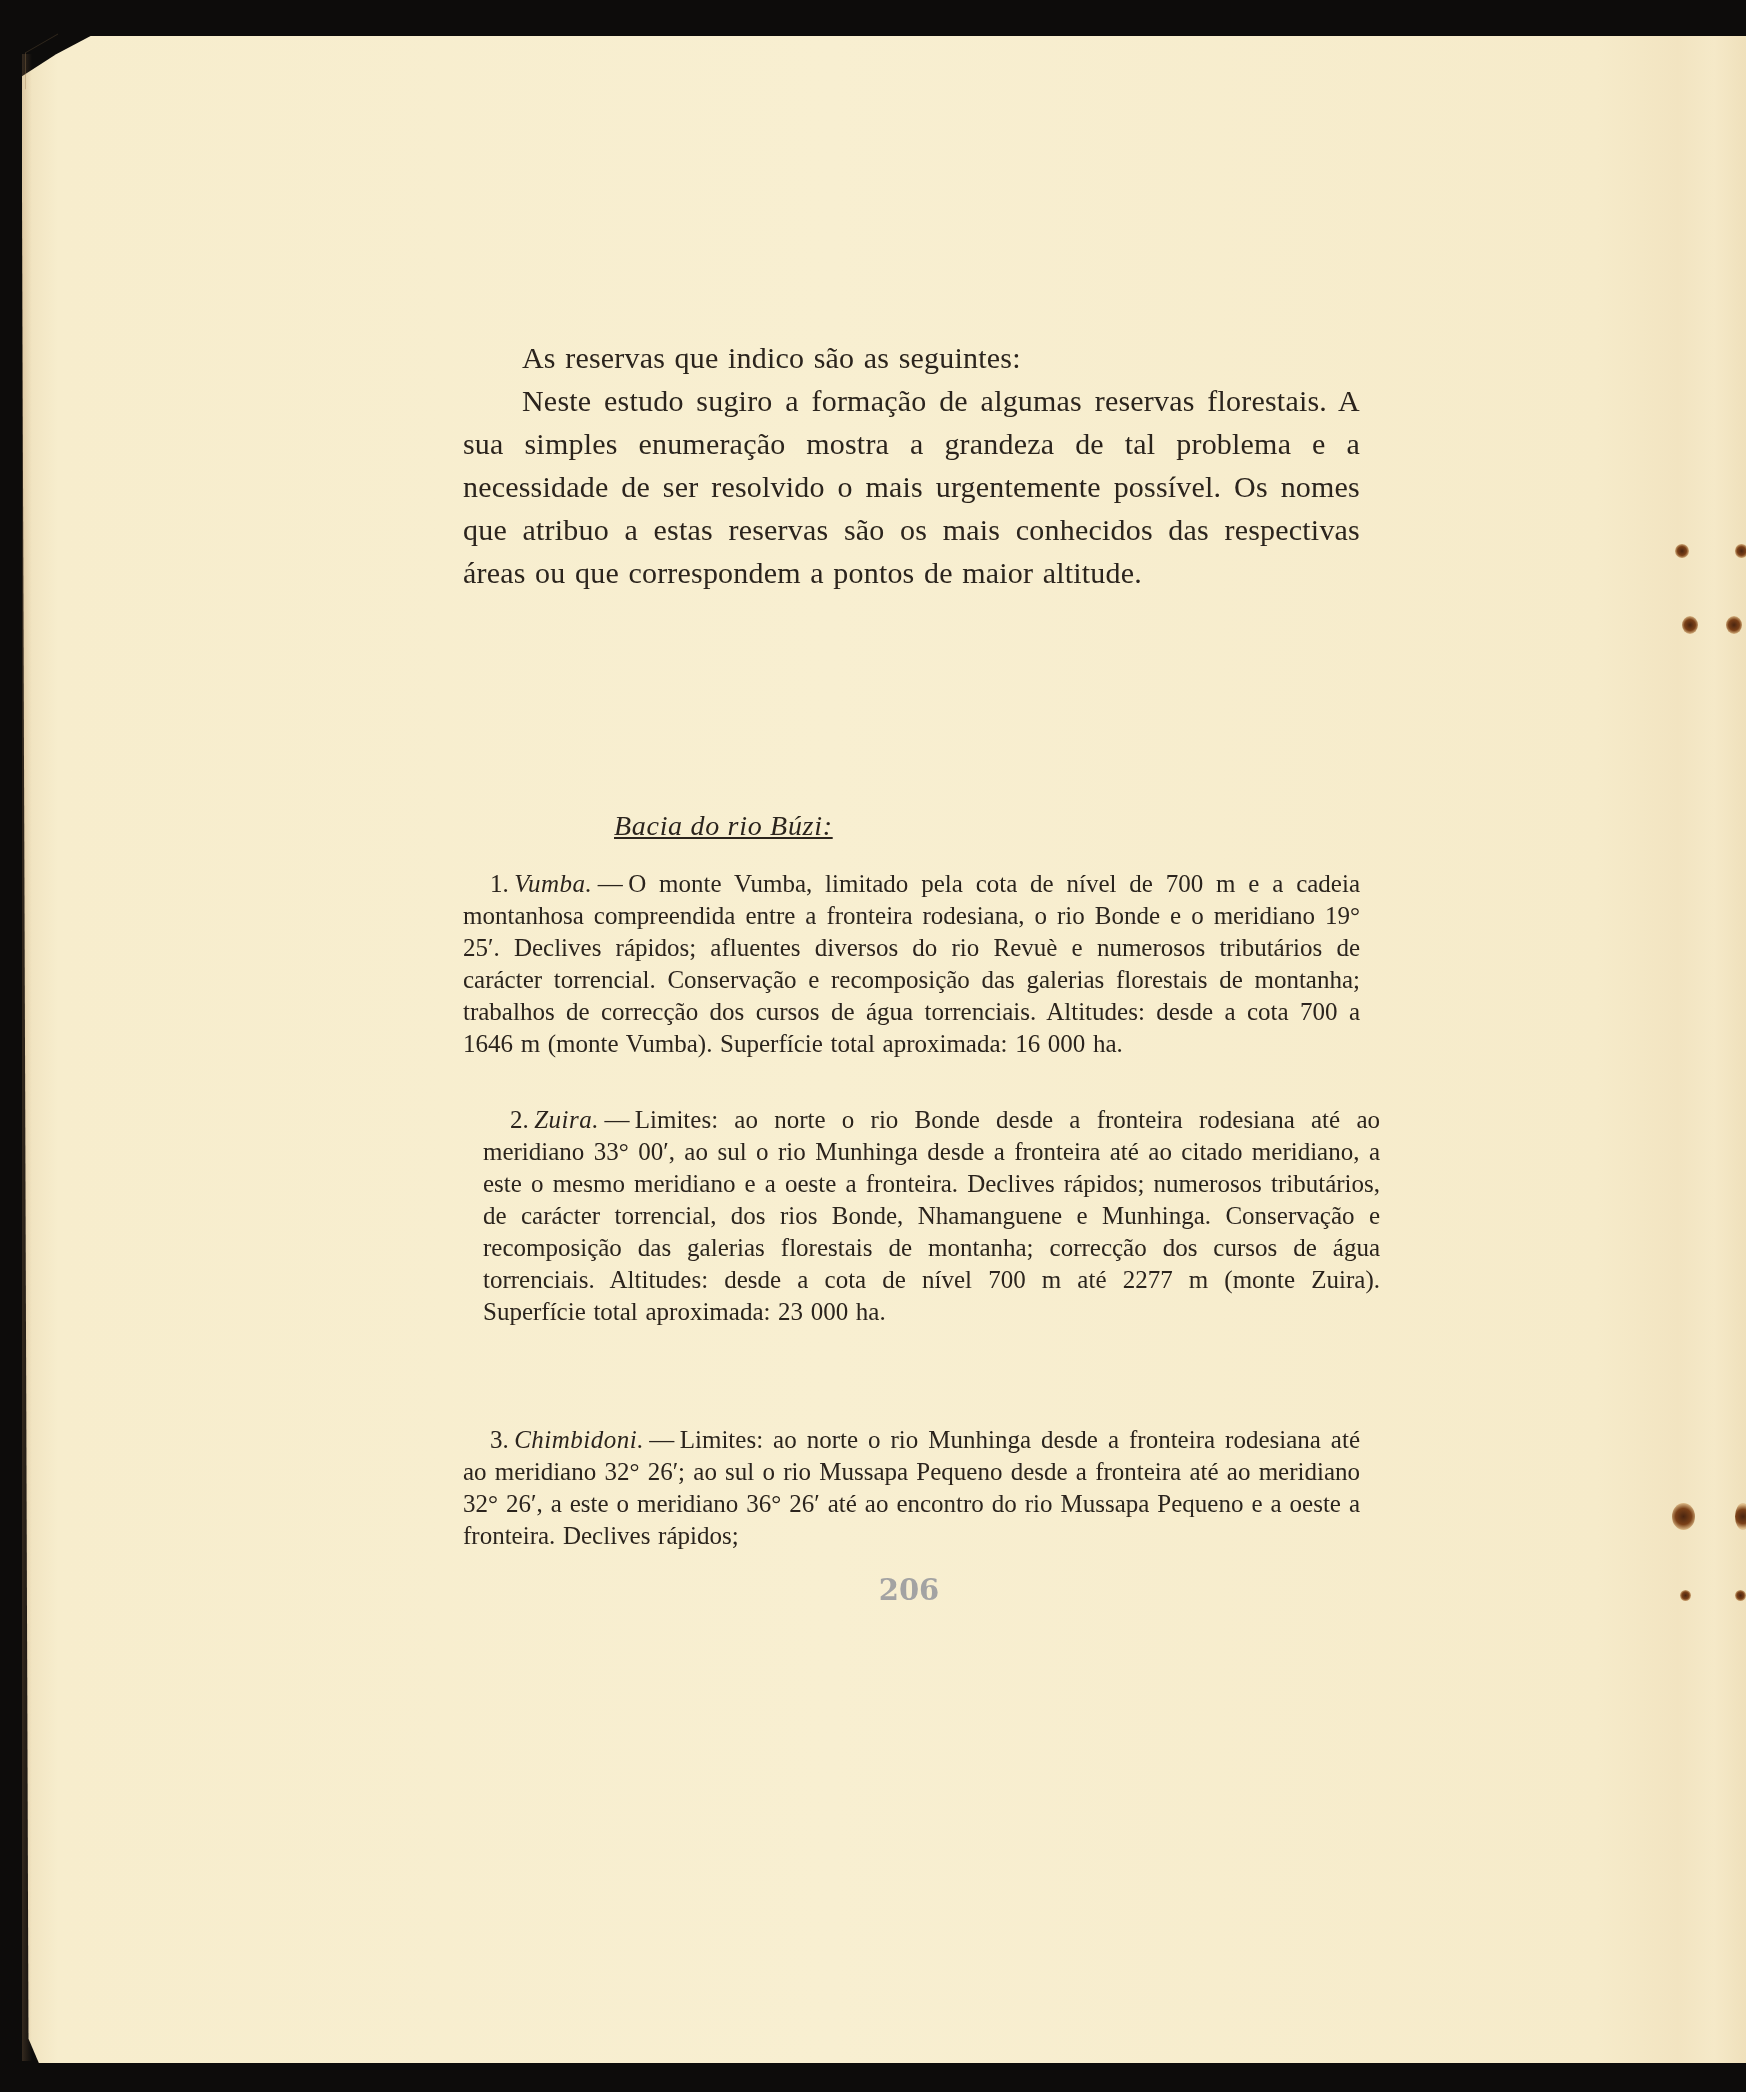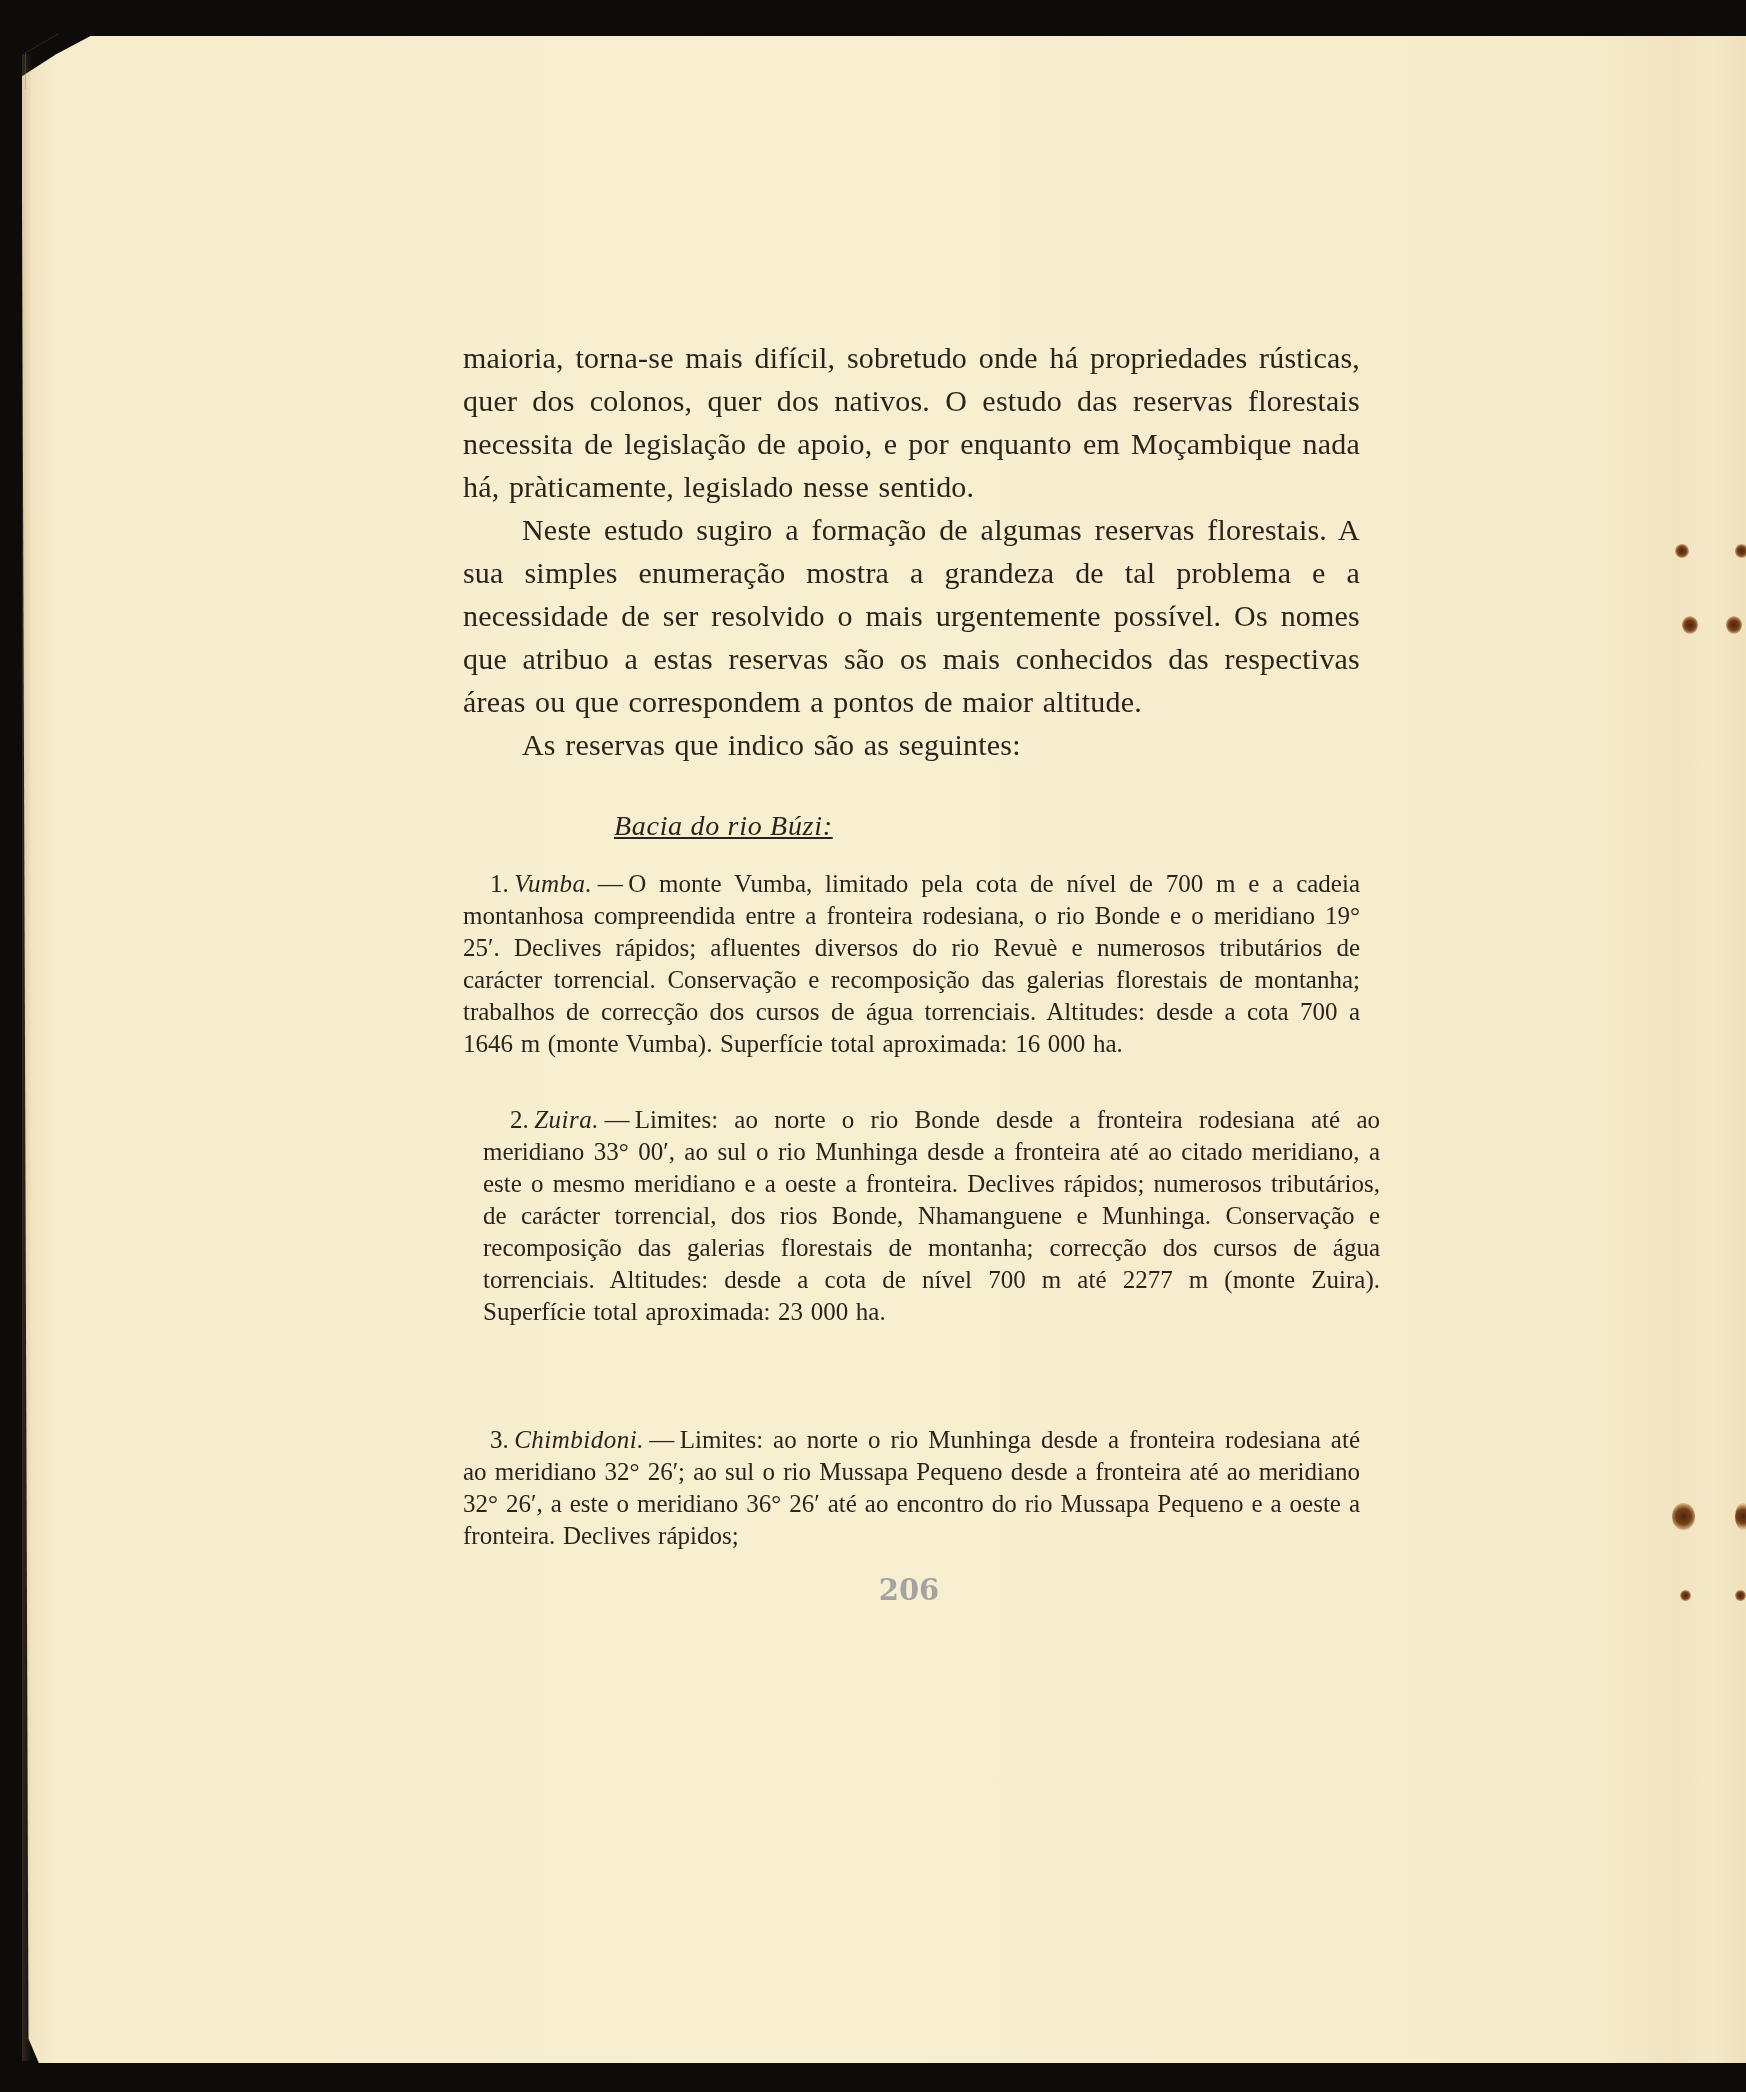"maioria, torna-se mais difícil," p { html: <p>maioria, torna-se mais difícil, sobretudo onde há propriedades rústicas, quer dos colonos, quer dos nativos. O estudo das reservas florestais necessita de legislação de apoio, e por enquanto em Moçambique nada há, pràticamente, legislado nesse sentido.</p> -> none }
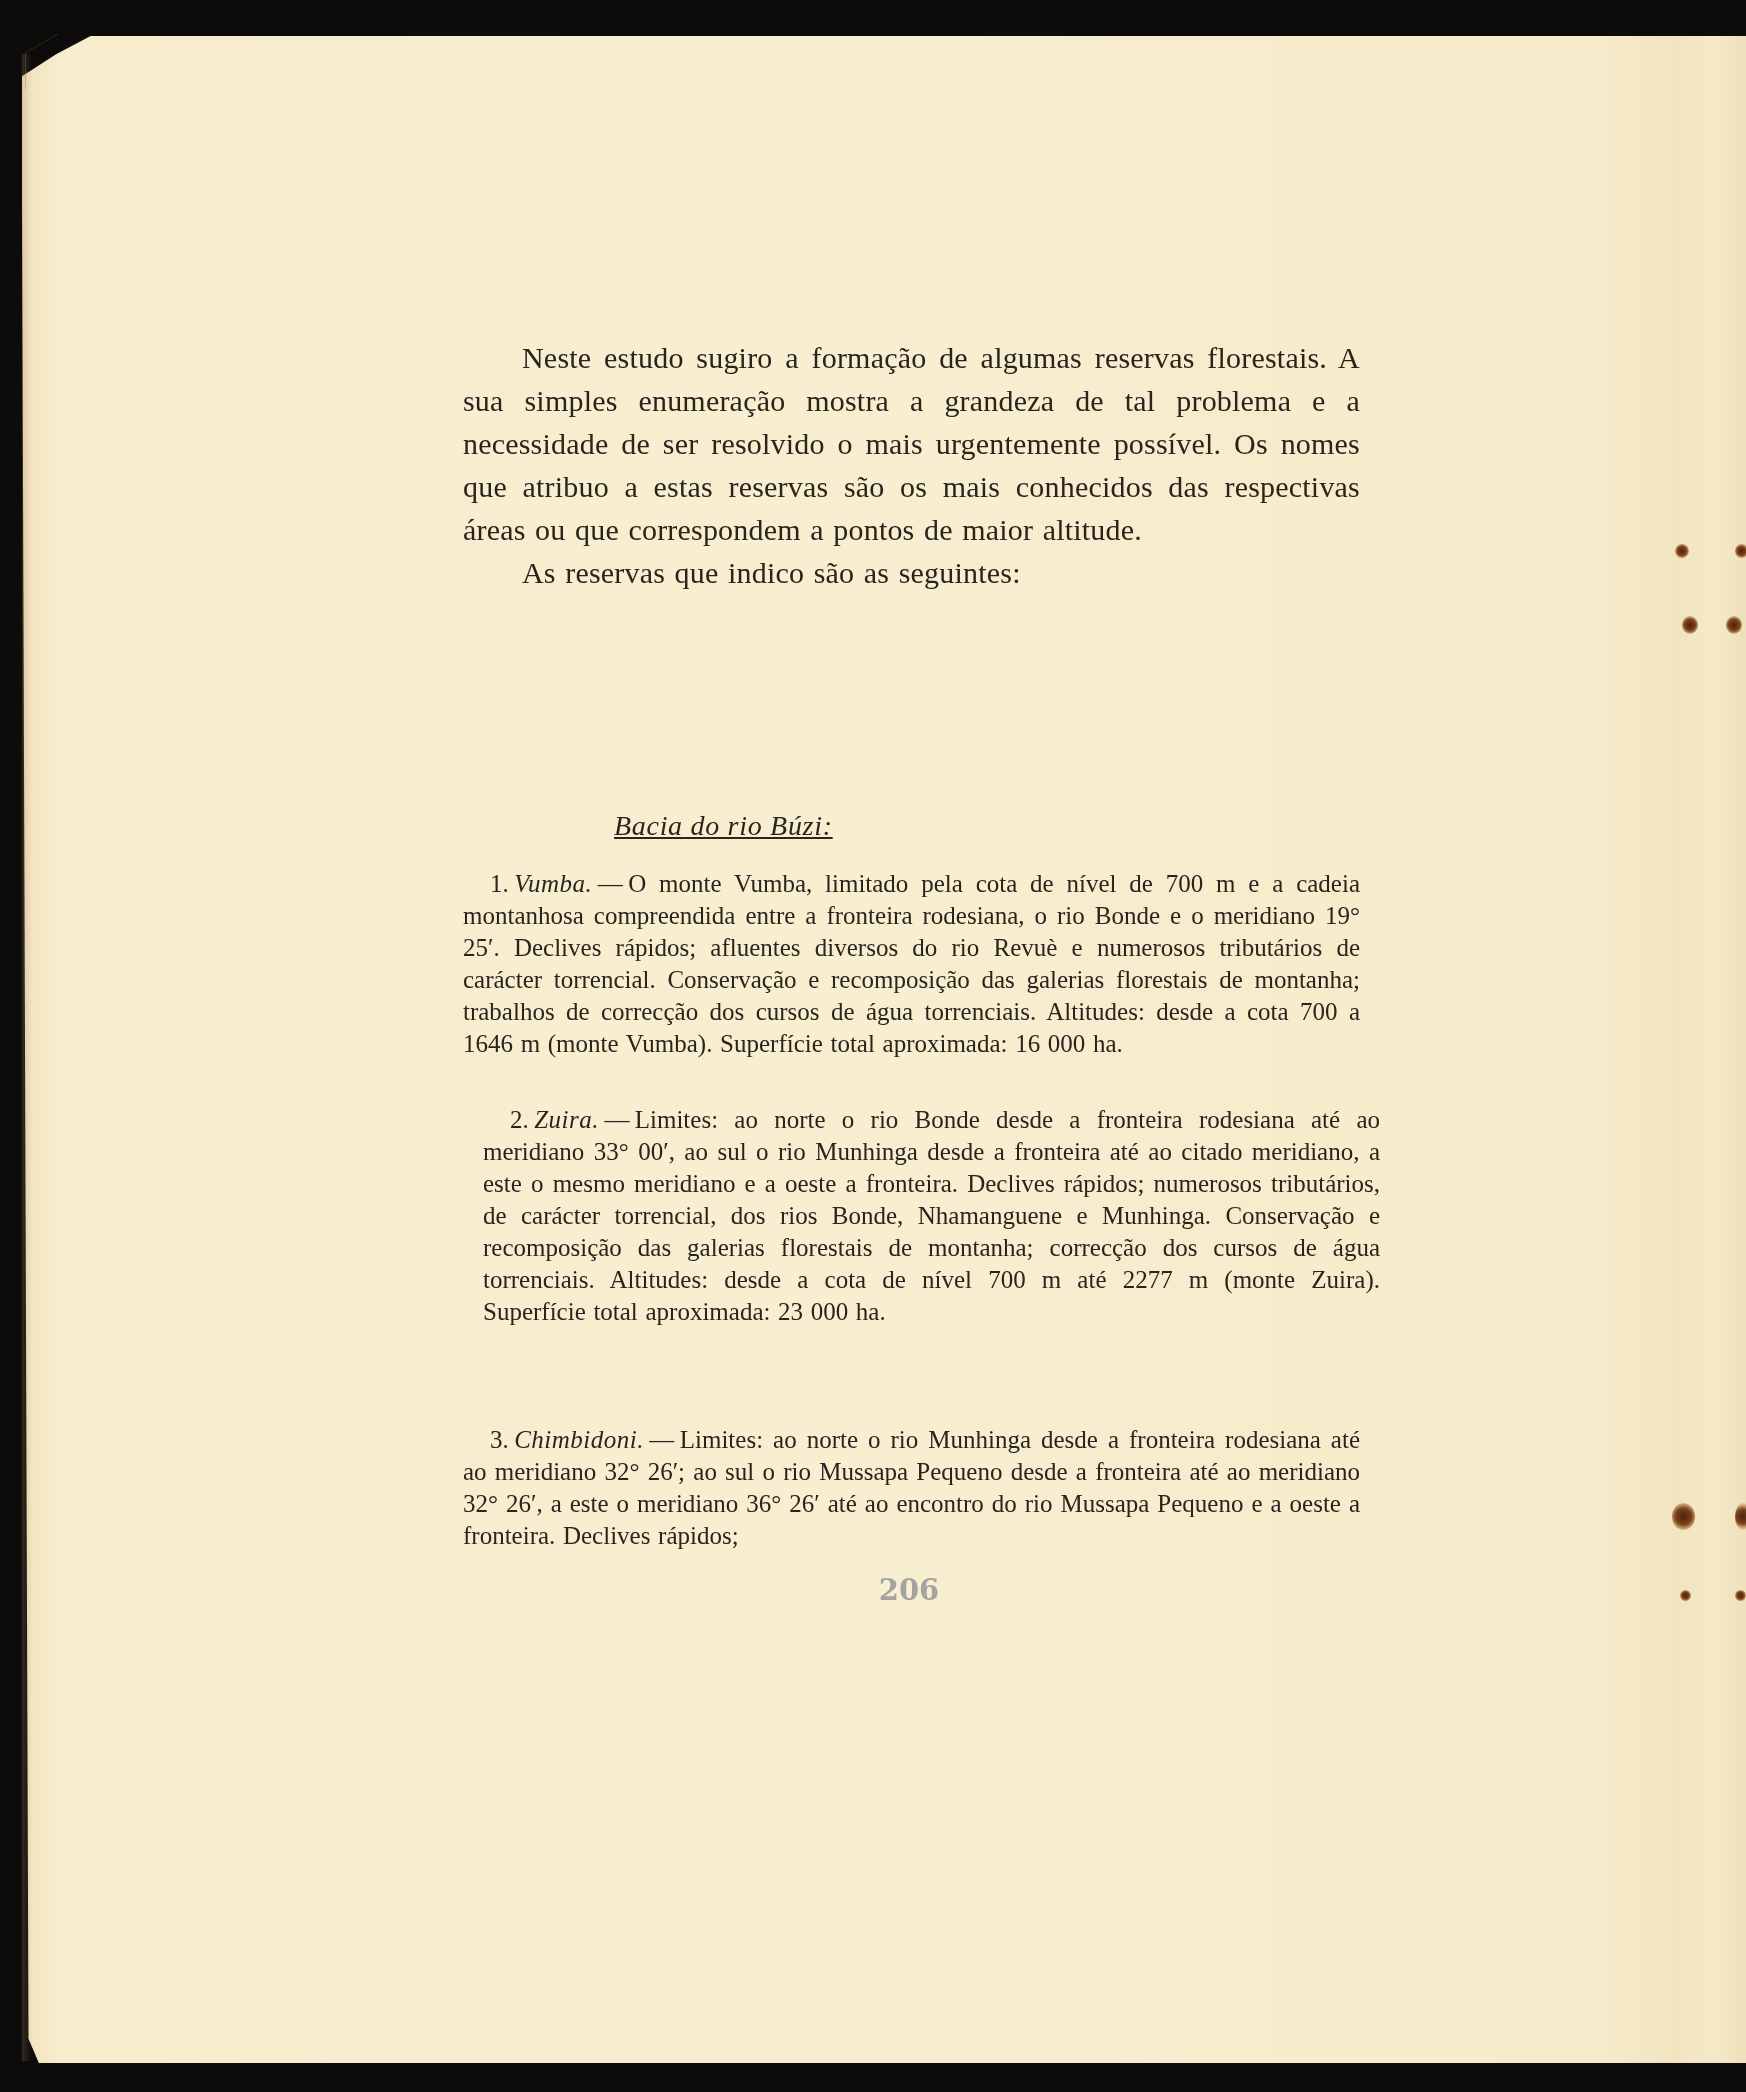"Neste estudo sugiro a formação" p.indent { order: before "As reservas que indico são" -> after "As reservas que indico são" }
